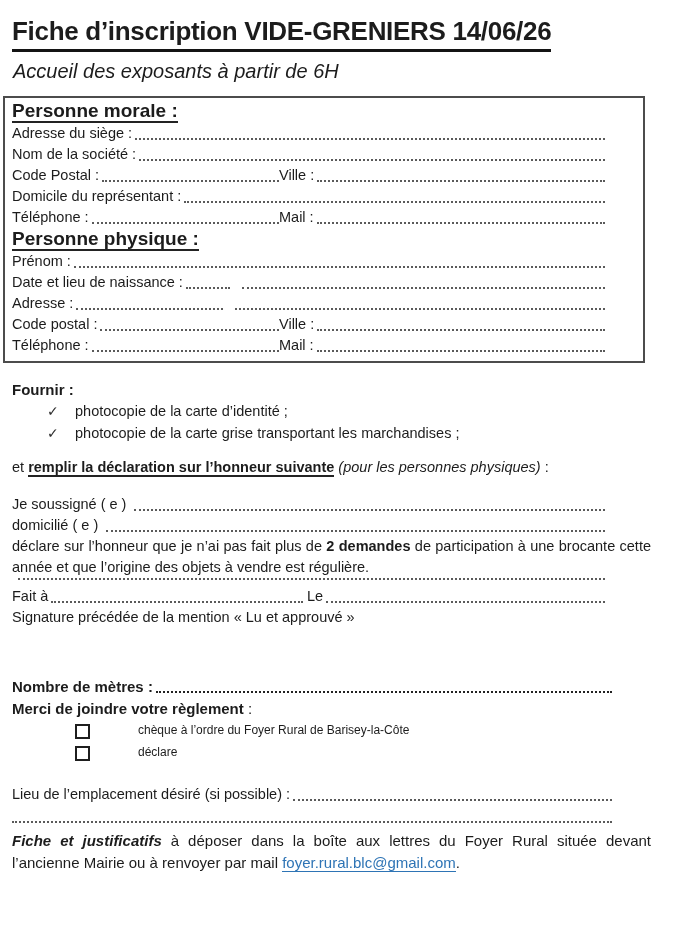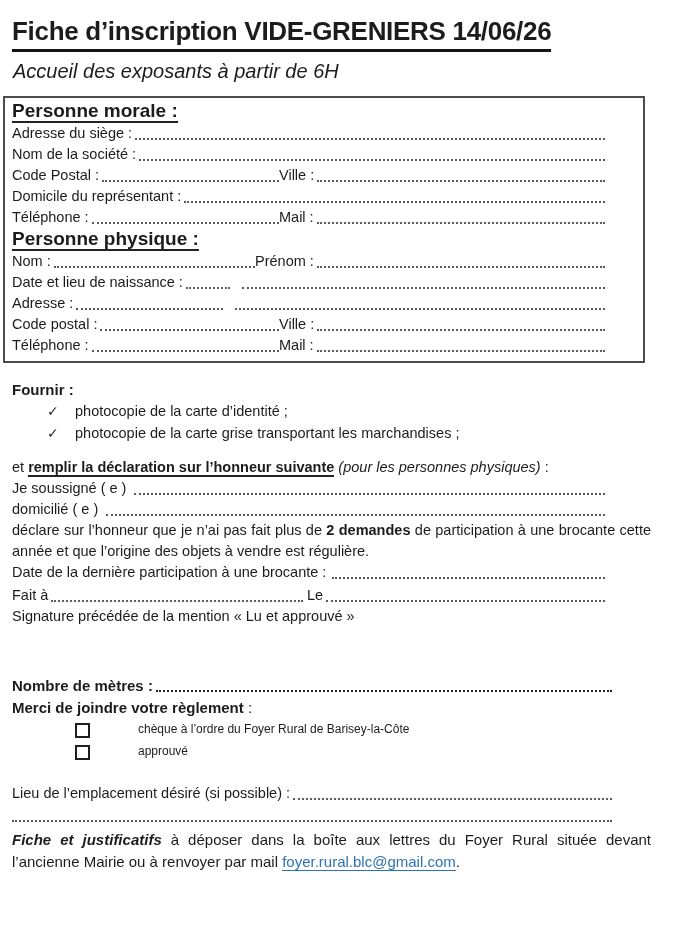"Nom :" span.pair { html: <span> <span>Nom :</span> <span></span> </span> -> none }
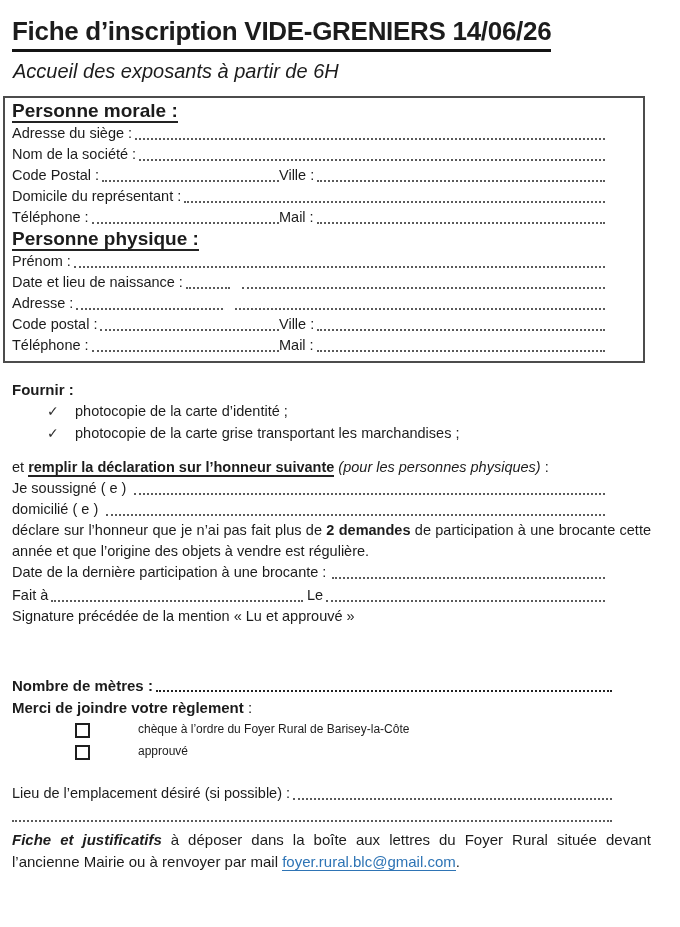"Je soussigné ( e )" div.row { margin-top: 0 -> 16px }
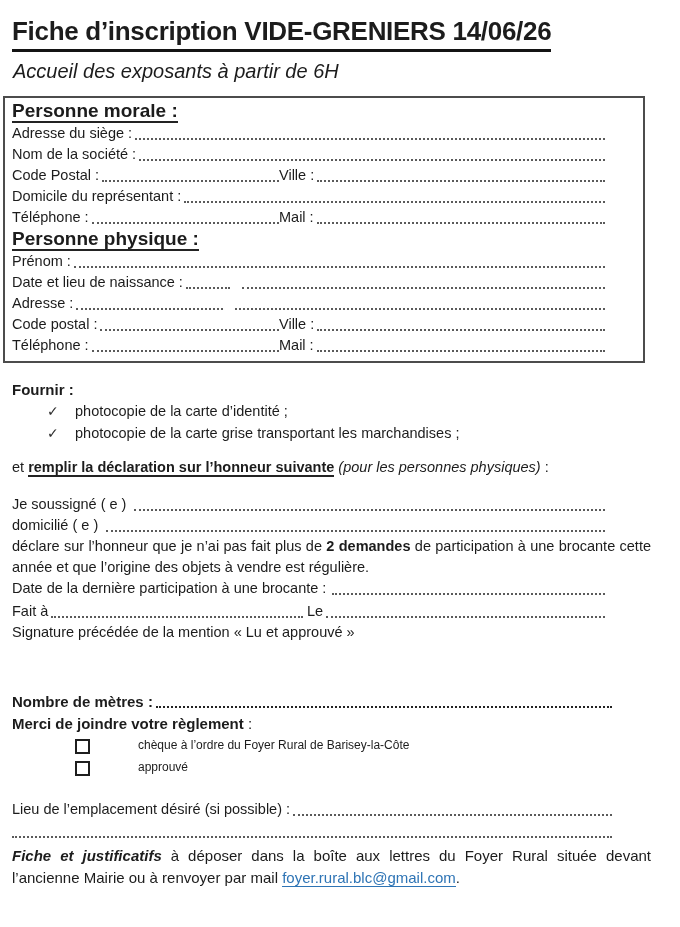"Date de la dernière participation" span.lbl { html: <span>Date de la dernière participation à une brocante :</span> -> none }
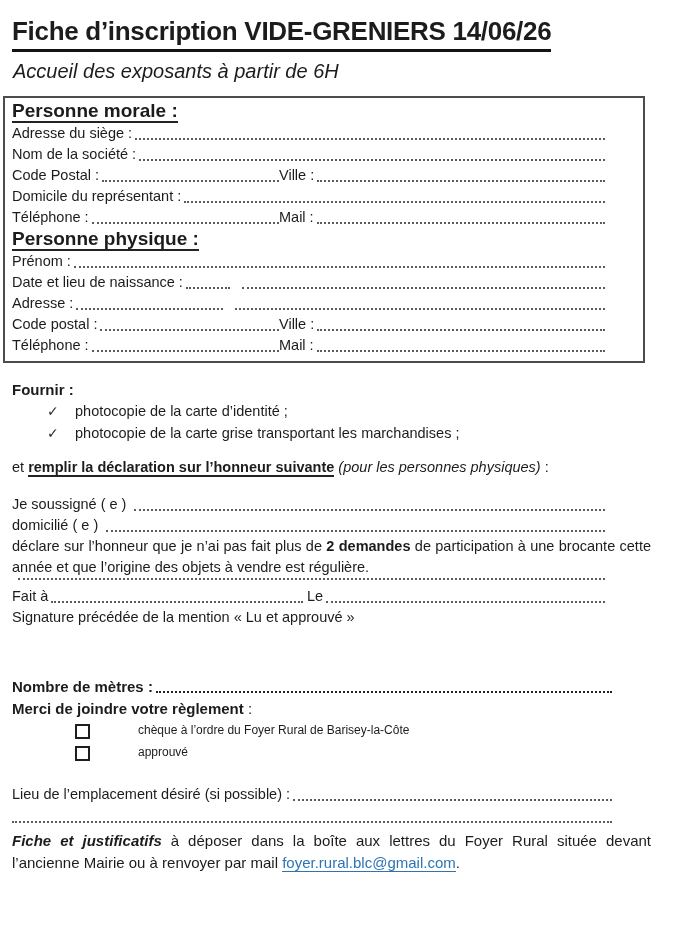"approuvé" span { text: approuvé -> déclare }
